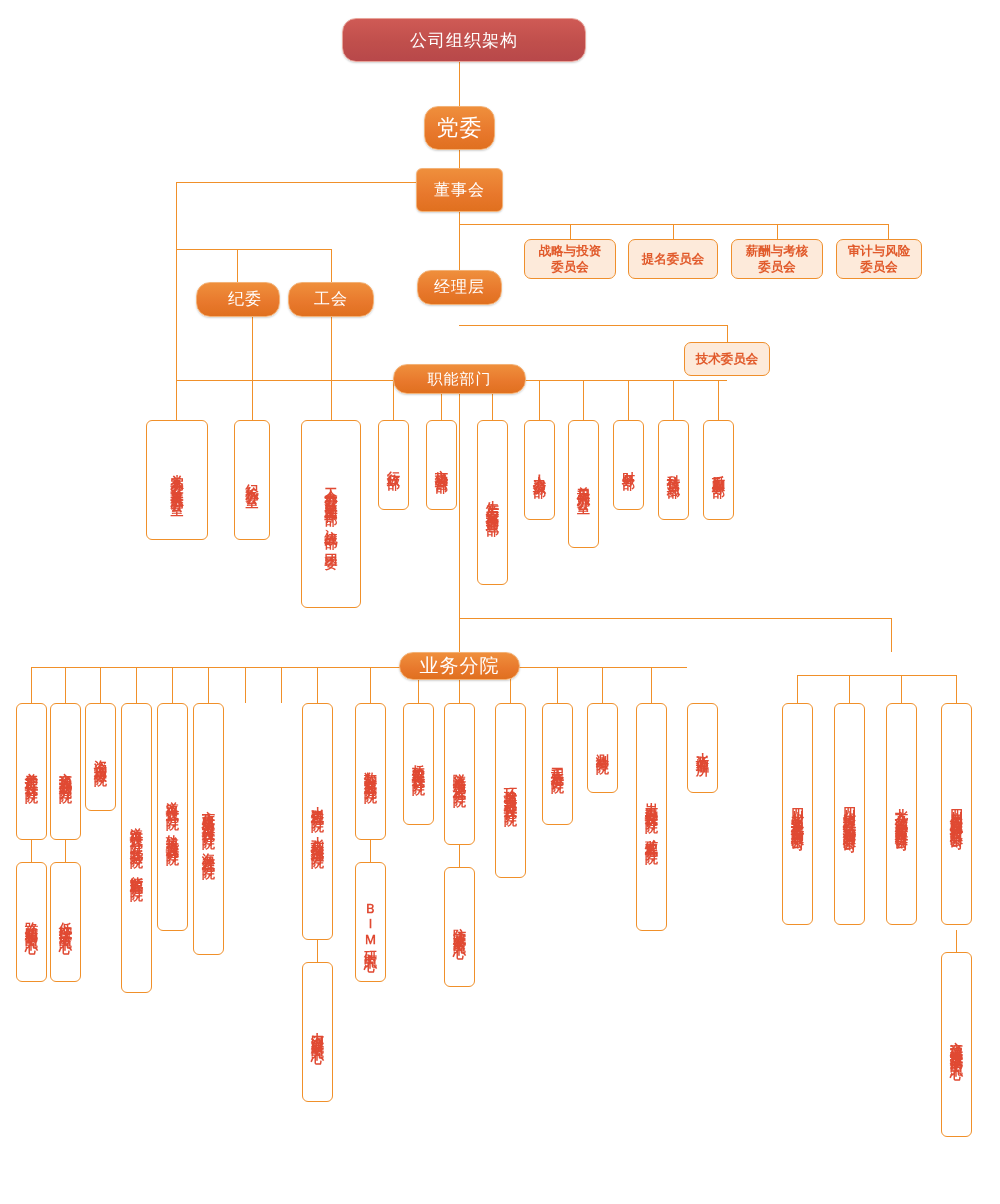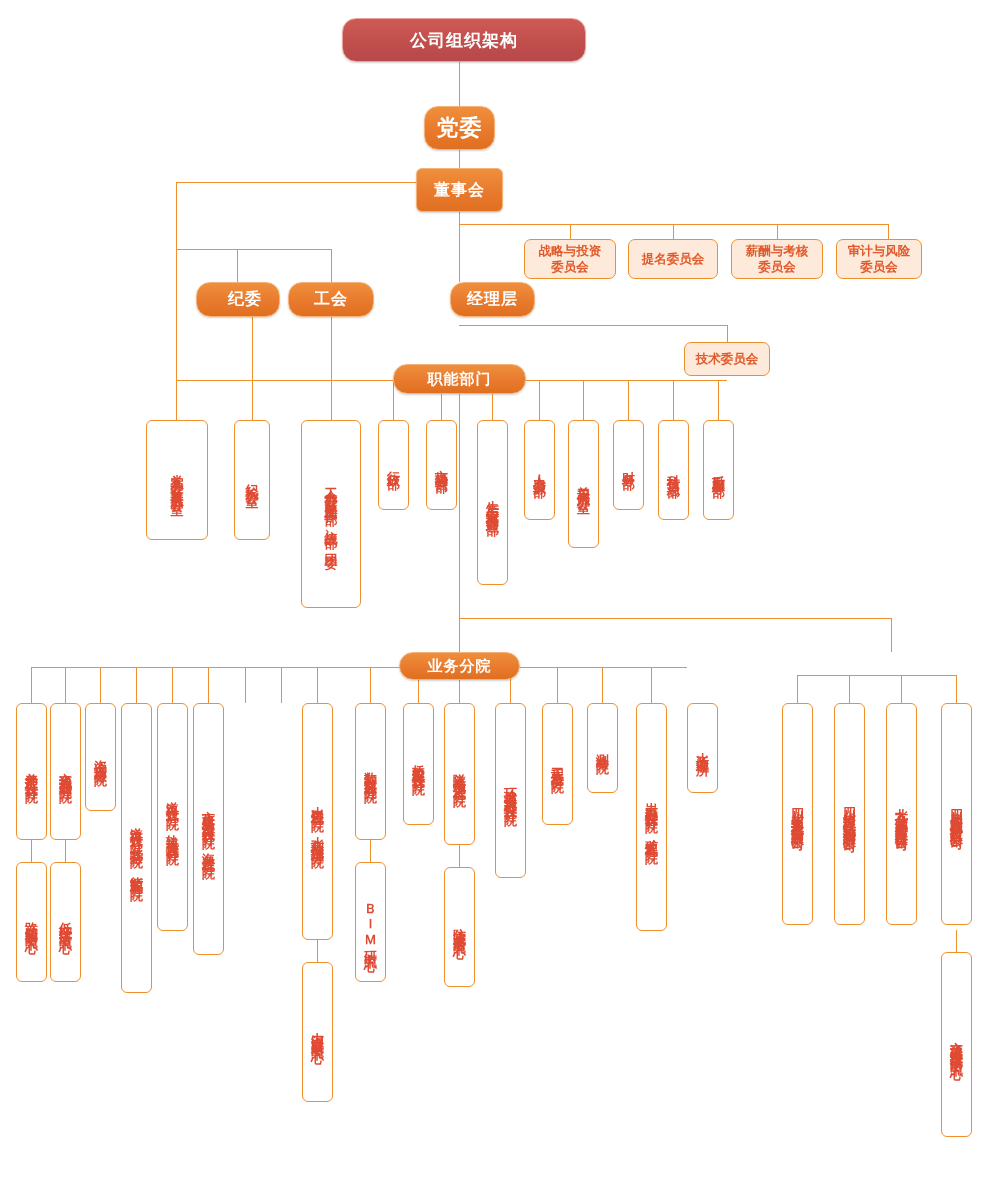"公司组织架构" .pill { font-weight: bold -> normal }
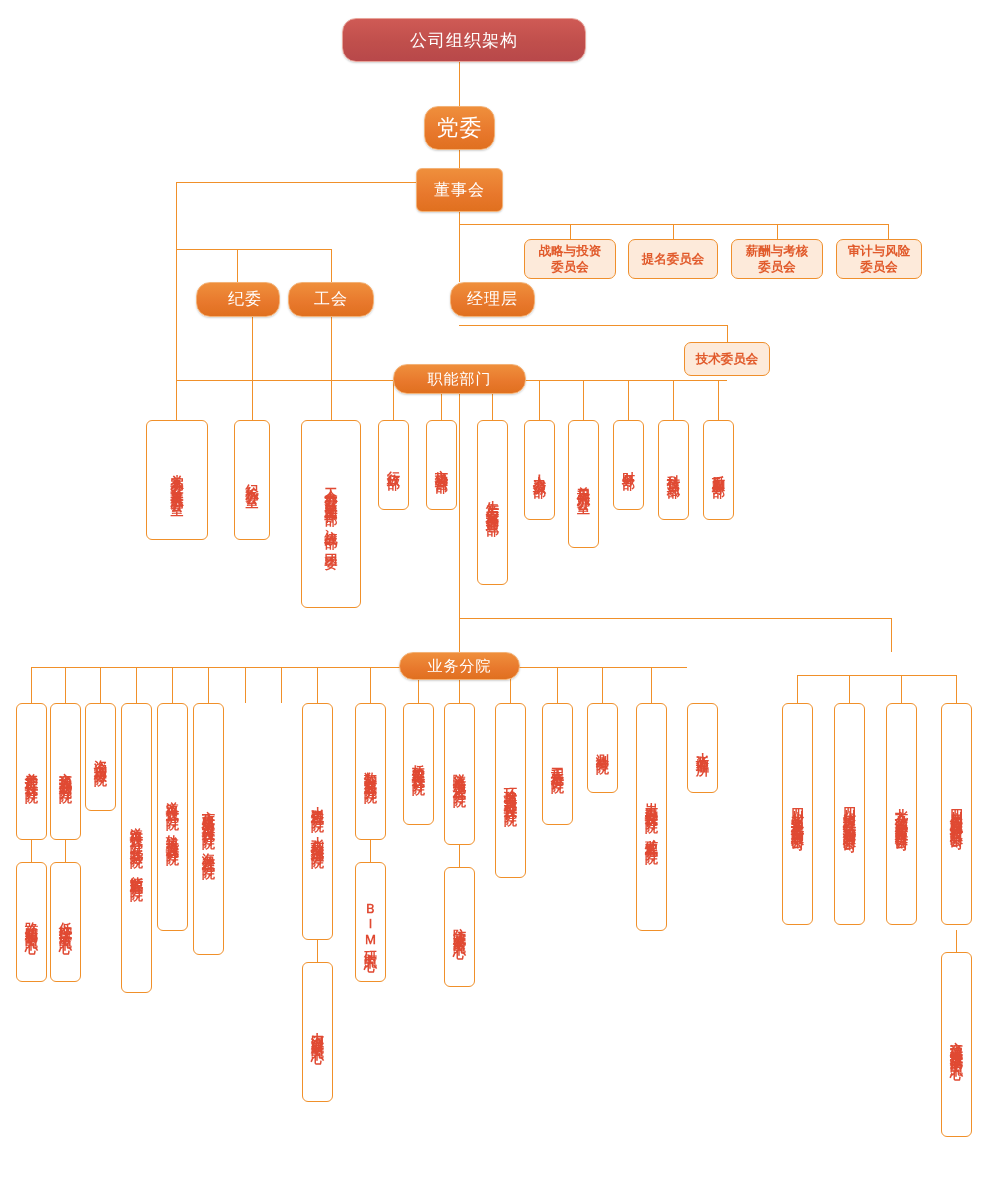"经理层" div.node { margin-left: 33px -> none; top: 282px -> 270px }
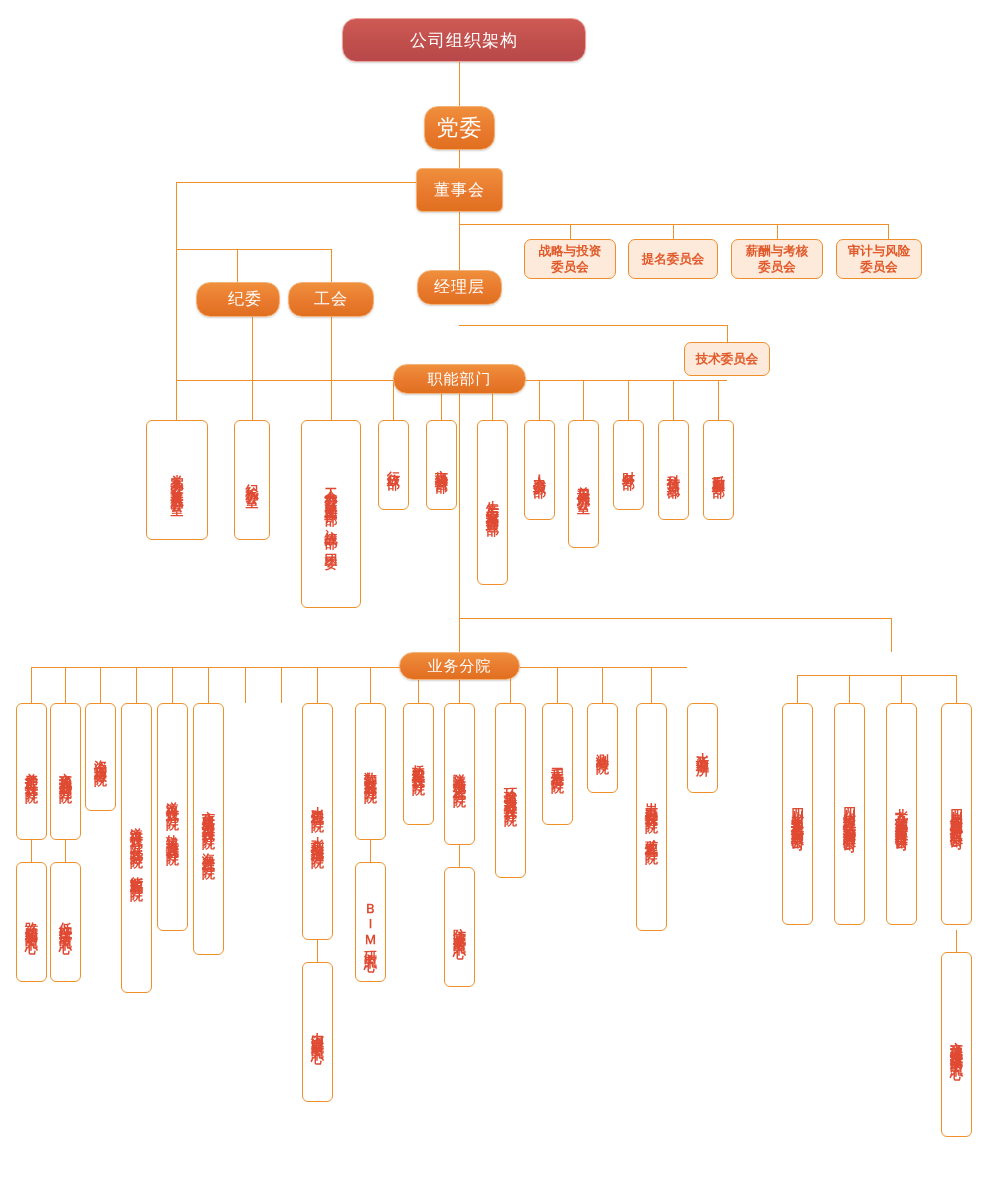"业务分院" div.node { font-size: 15px -> 19px }
